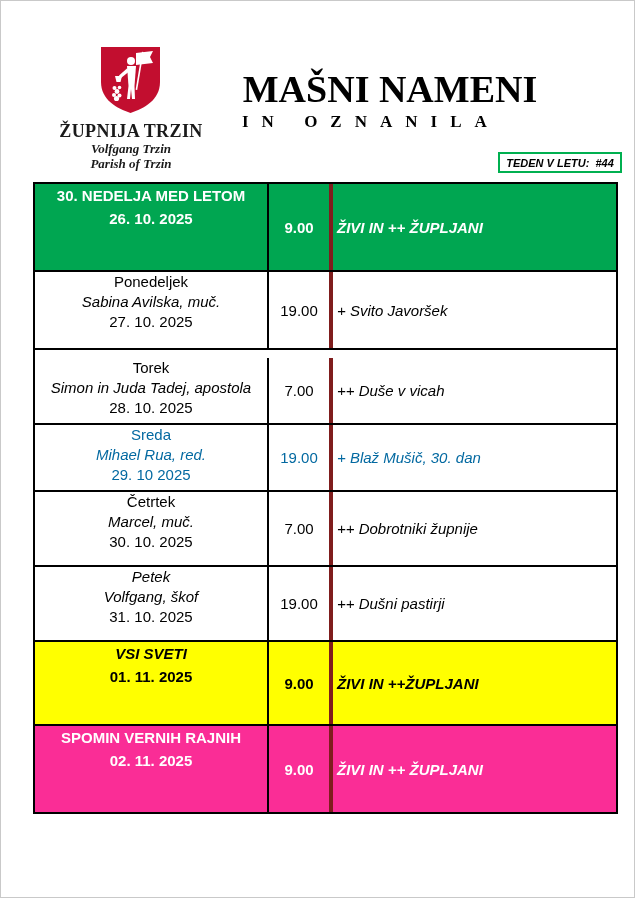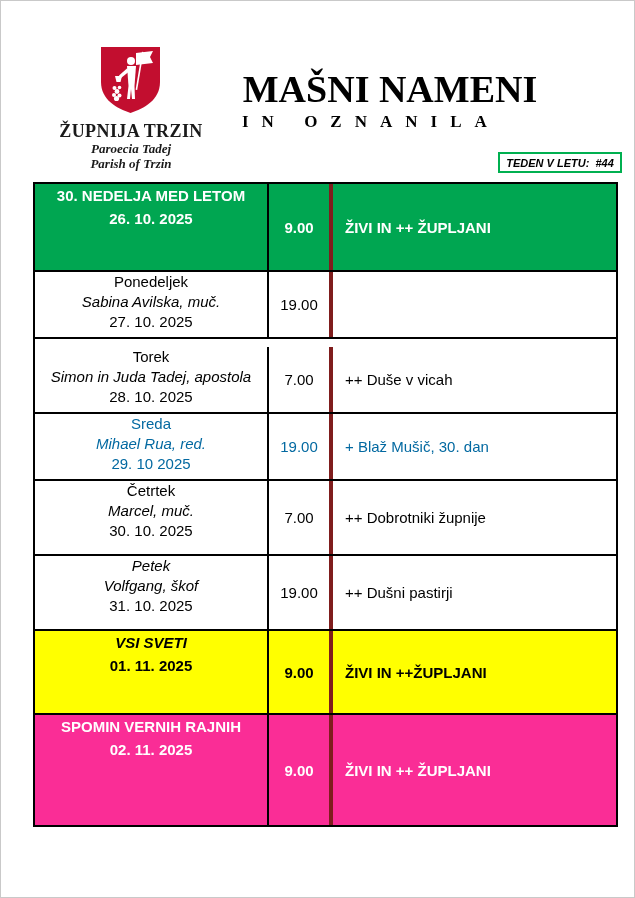"Paroecia Tadej" div.org-latin { text: Paroecia Tadej -> Volfgang Trzin }
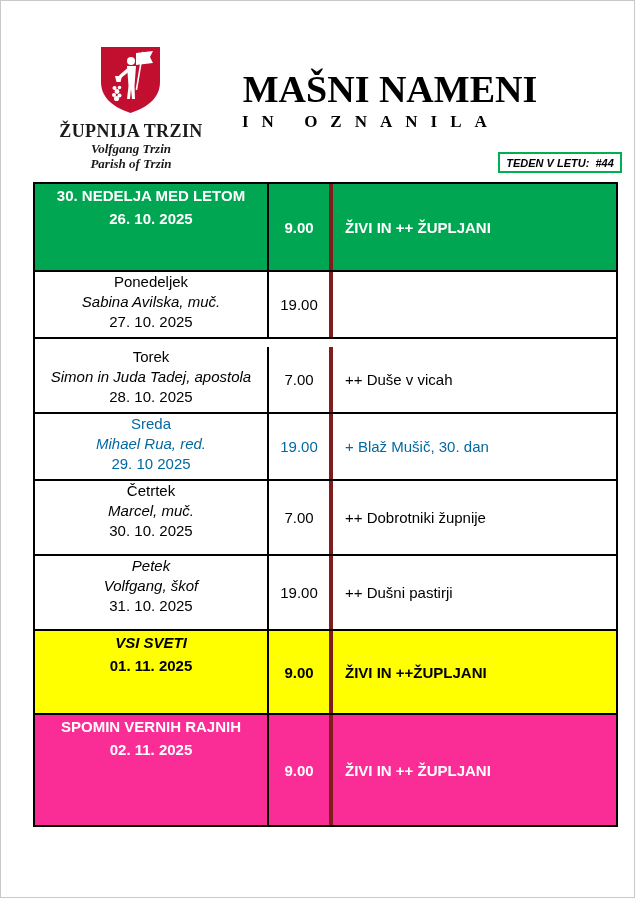"ŽIVI IN ++ ŽUPLJANI" .c-int { font-style: none -> italic; padding-left: 12px -> 4px }
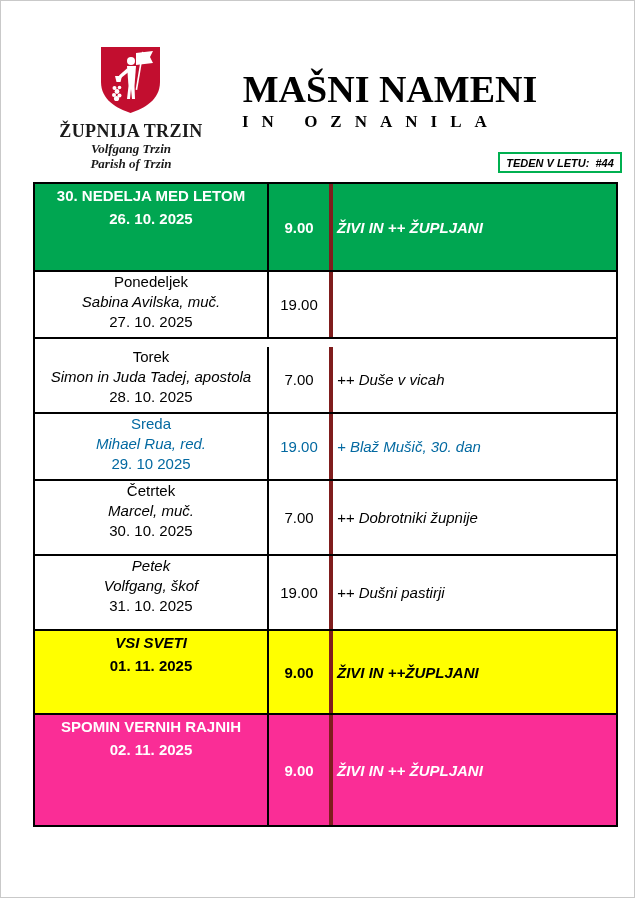"Ponedeljek" div.row { height: 67px -> 78px }
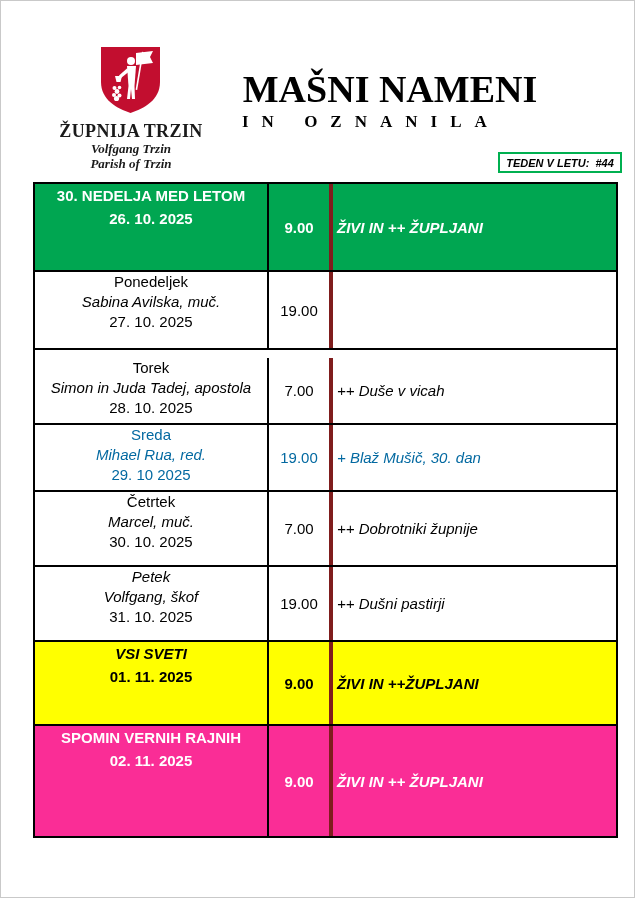"+ Svito Javoršek" div.c-int { html: none -> <div>+ Svito Javoršek</div> }
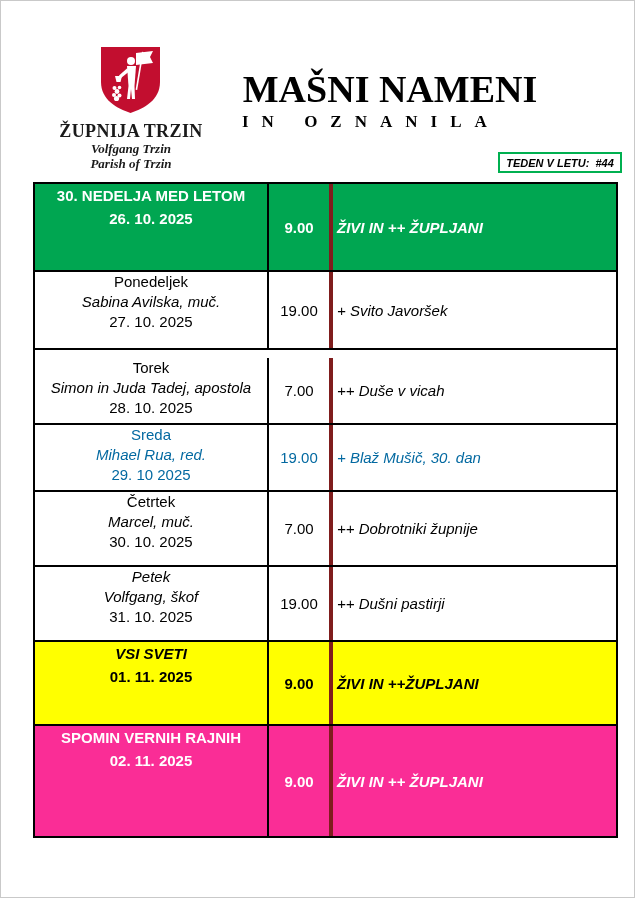"SPOMIN VERNIH RAJNIH" div.row { height: 112px -> 88px }
